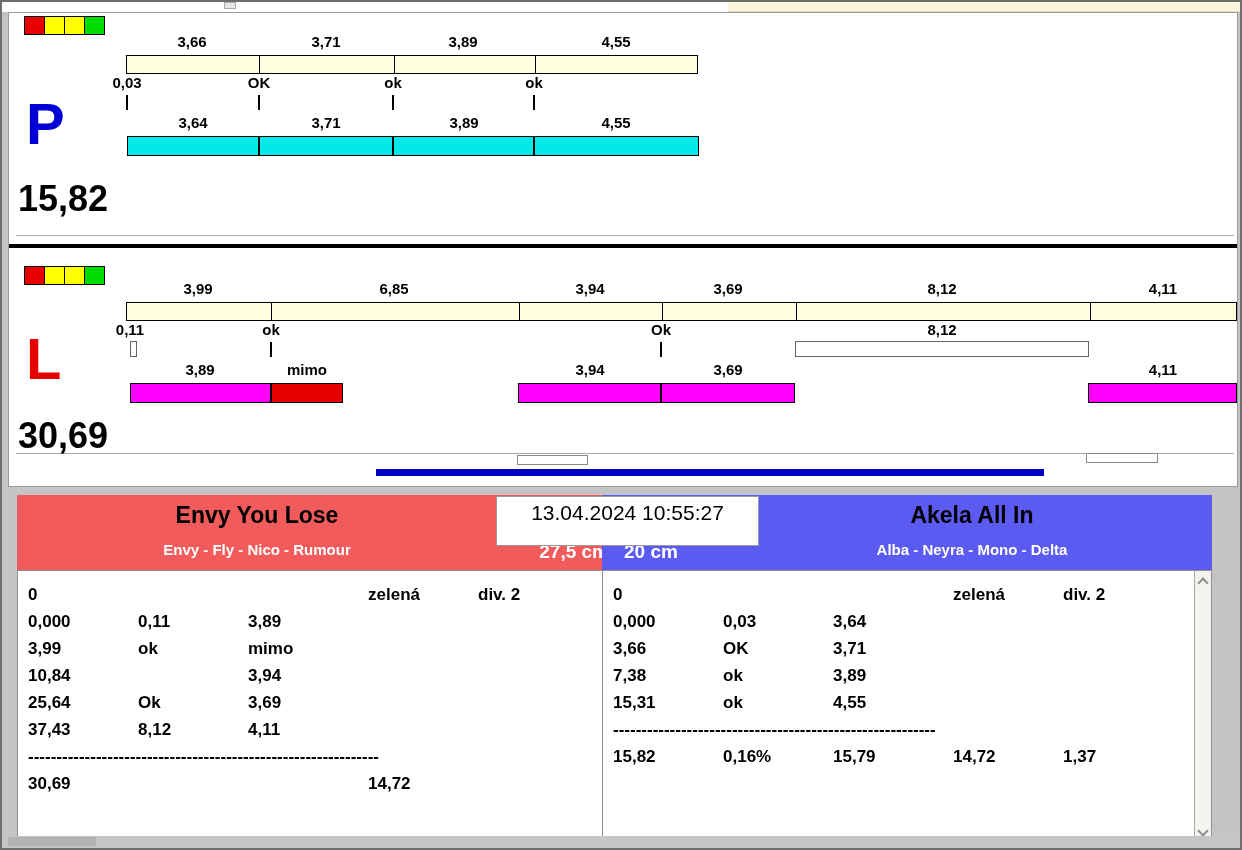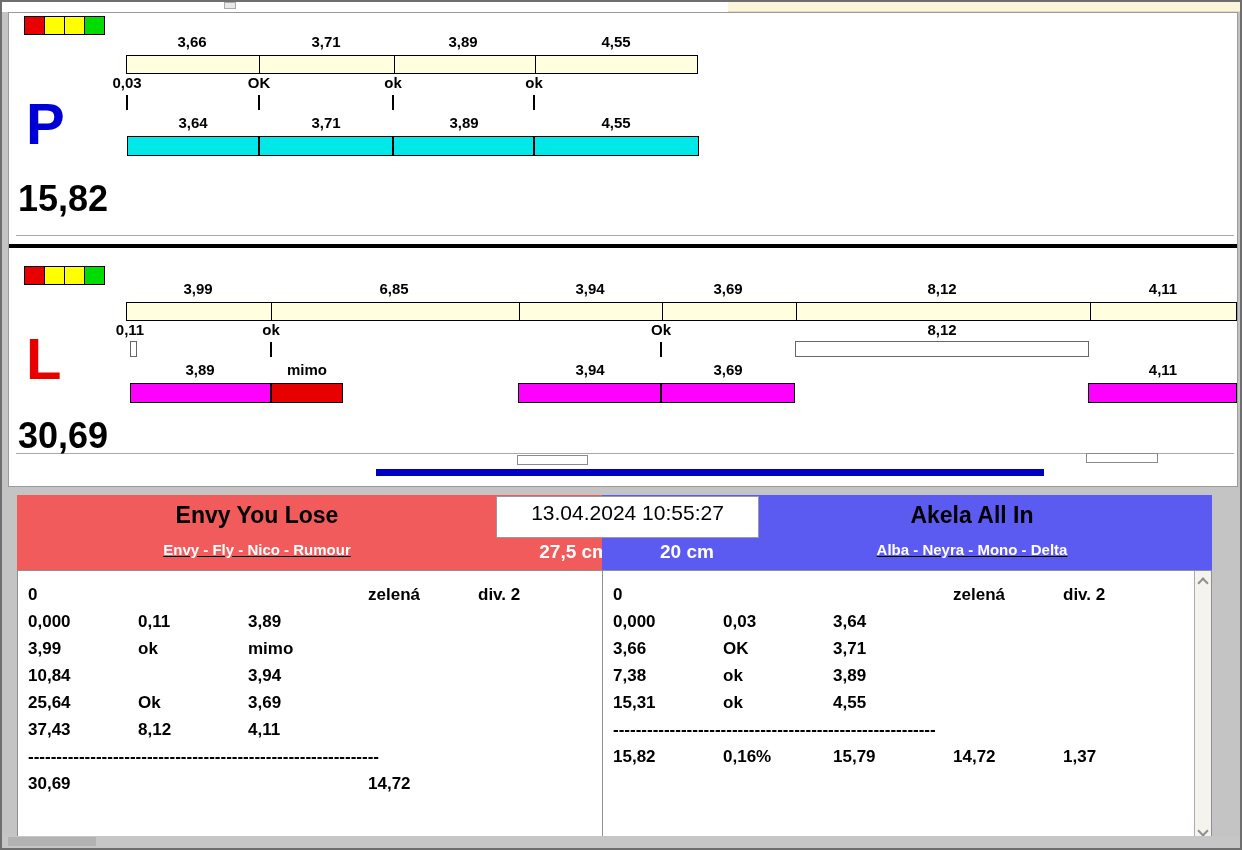"13.04.2024 10:55:27" .datetime-box { height: 42px -> 50px }
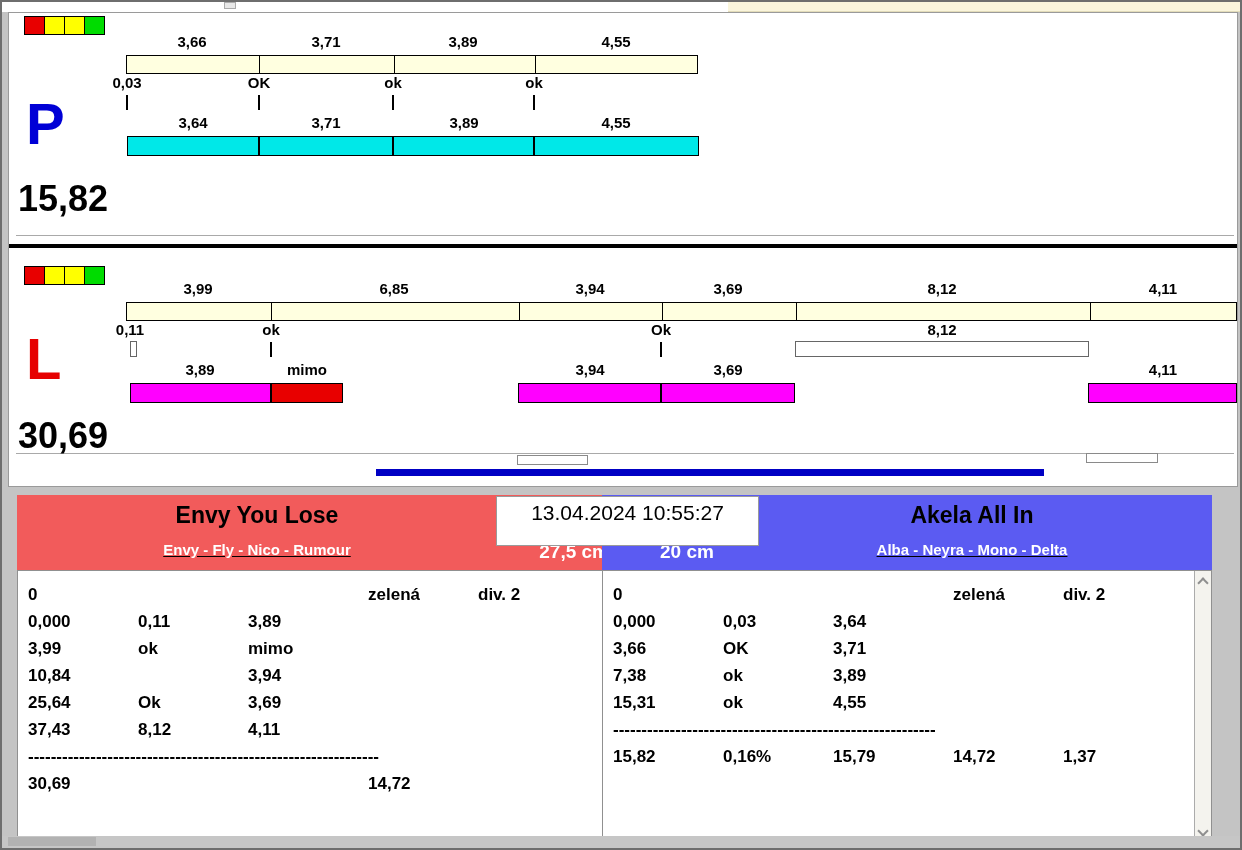"Envy - Fly - Nico" .panel-sub { text-decoration: underline -> none }
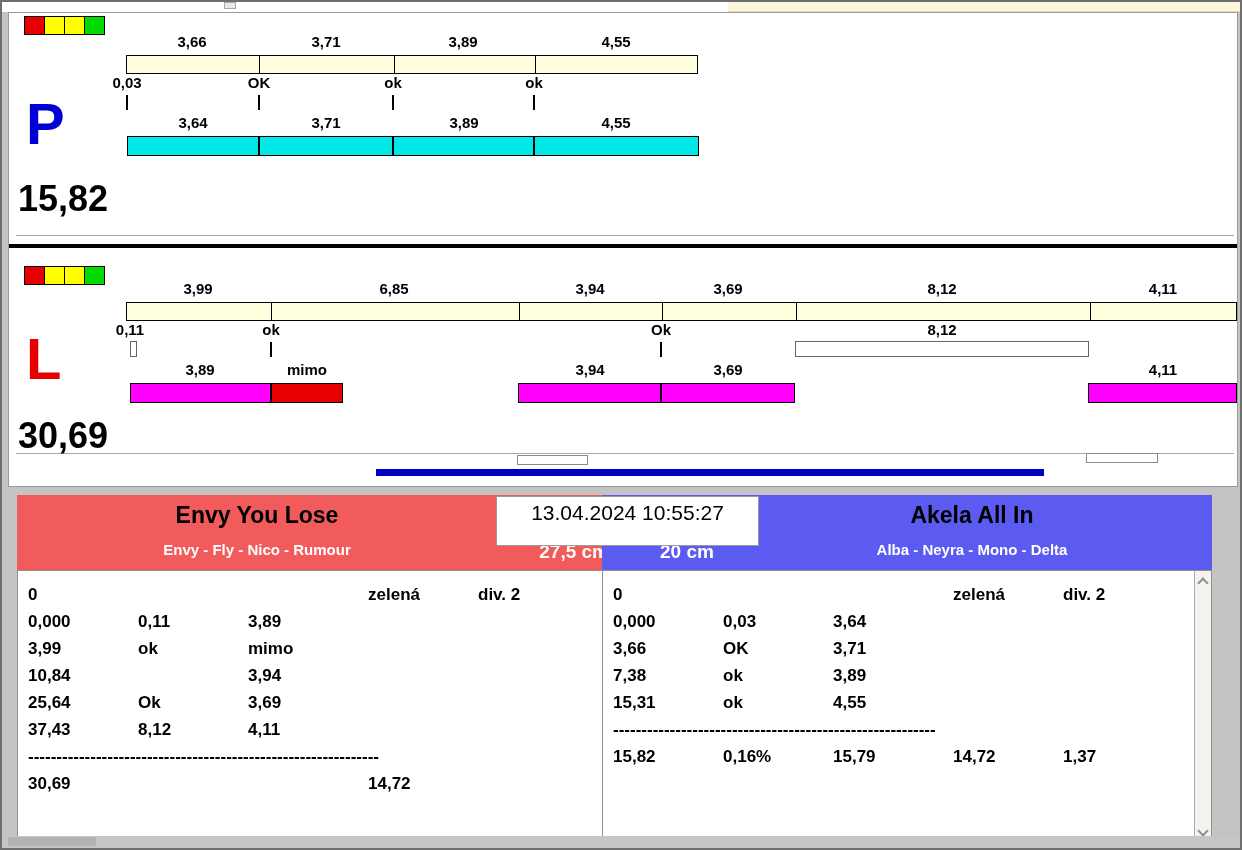"20 cm" .panel-right .height { margin-left: 36px -> none }
